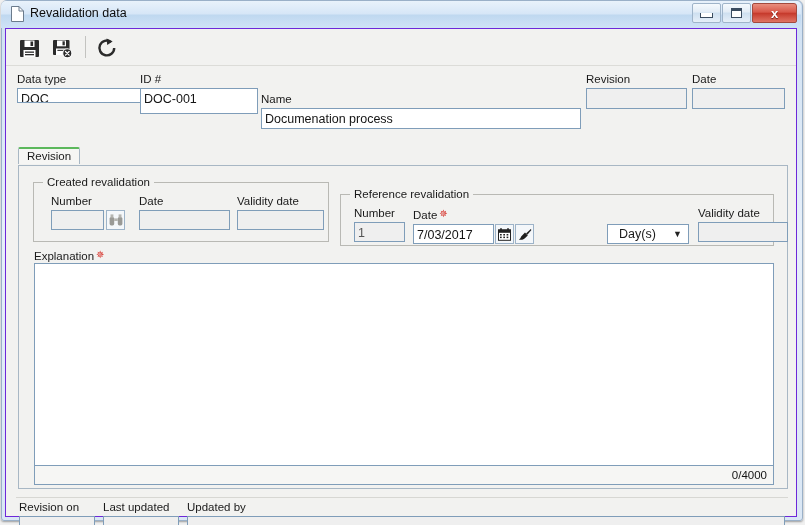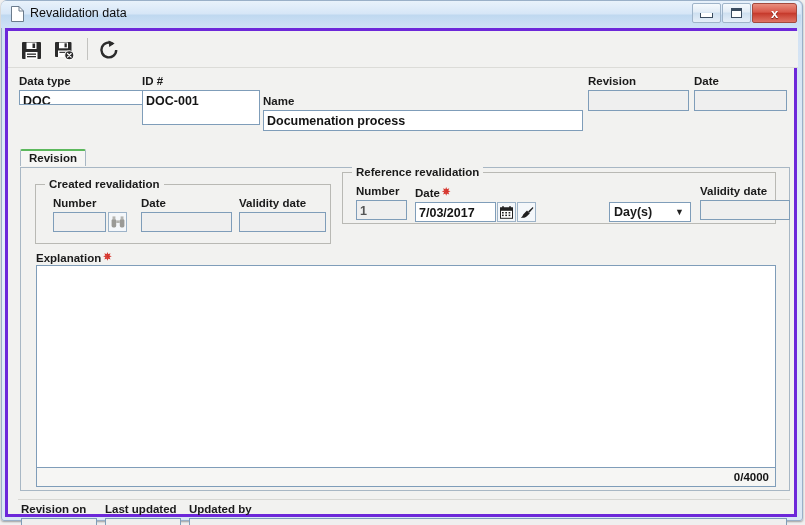"Data type" .frame-inner { border: 3px solid #6d28d9 -> 1px solid #6d28d9; font-weight: bold -> none }
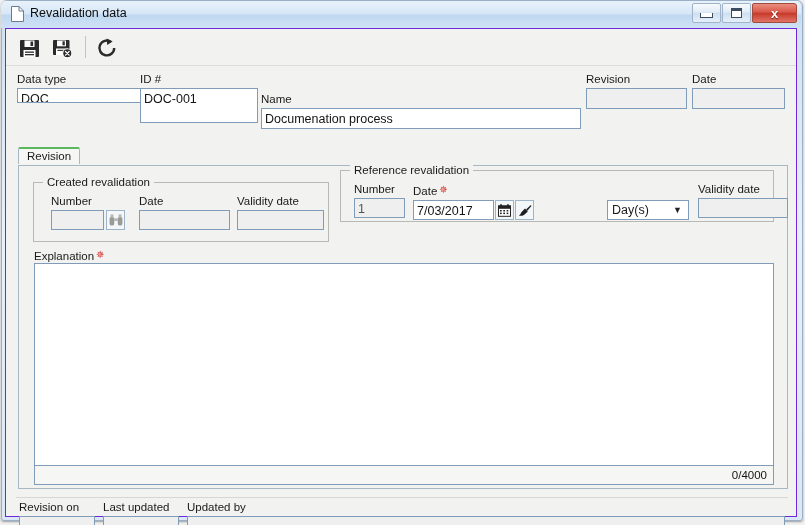"DOC-001" div.fld { height: 35px -> 26px }
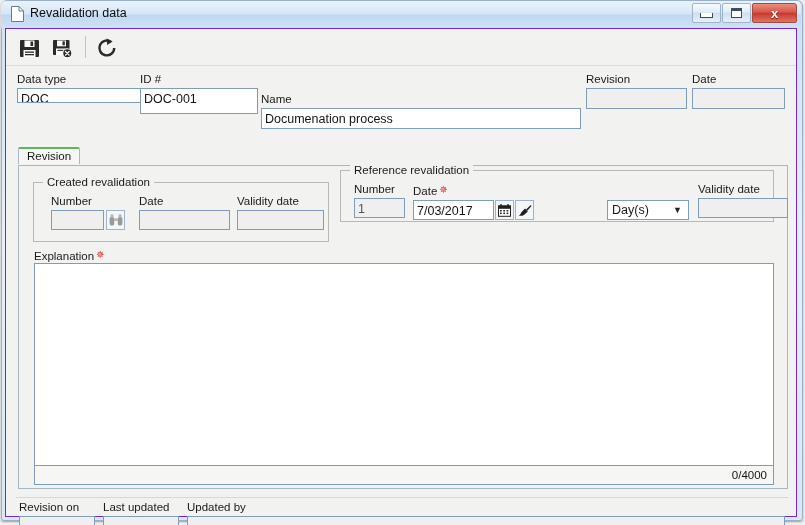"Reference revalidation" div.group { top: 4px -> 28px }
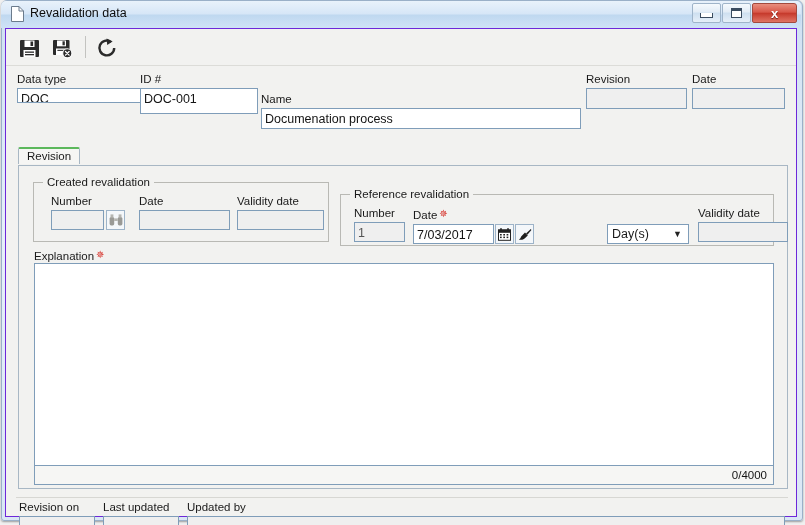"Day(s)" .selectbox { padding-left: 4px -> 11px }
